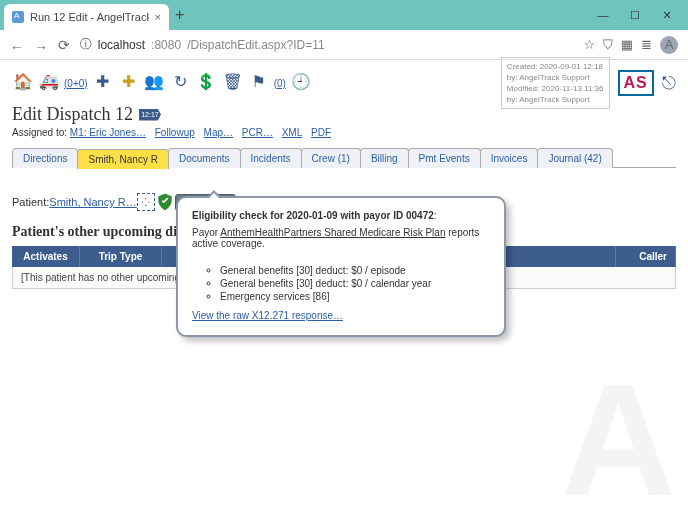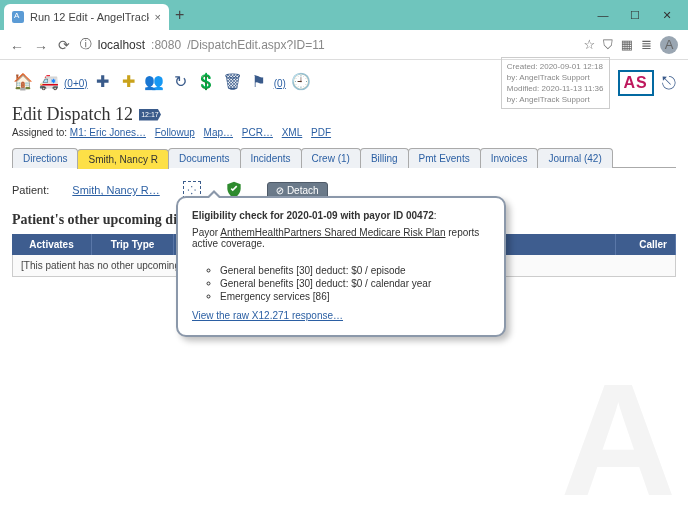"Patient:" .patientrow { gap: 23px -> 0; margin-top: 12px -> 24px }
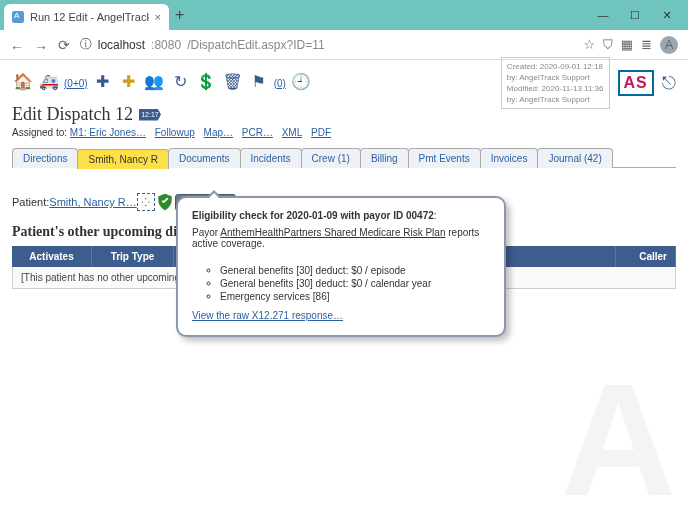"Activates" .c1 { width: 80px -> 68px }
